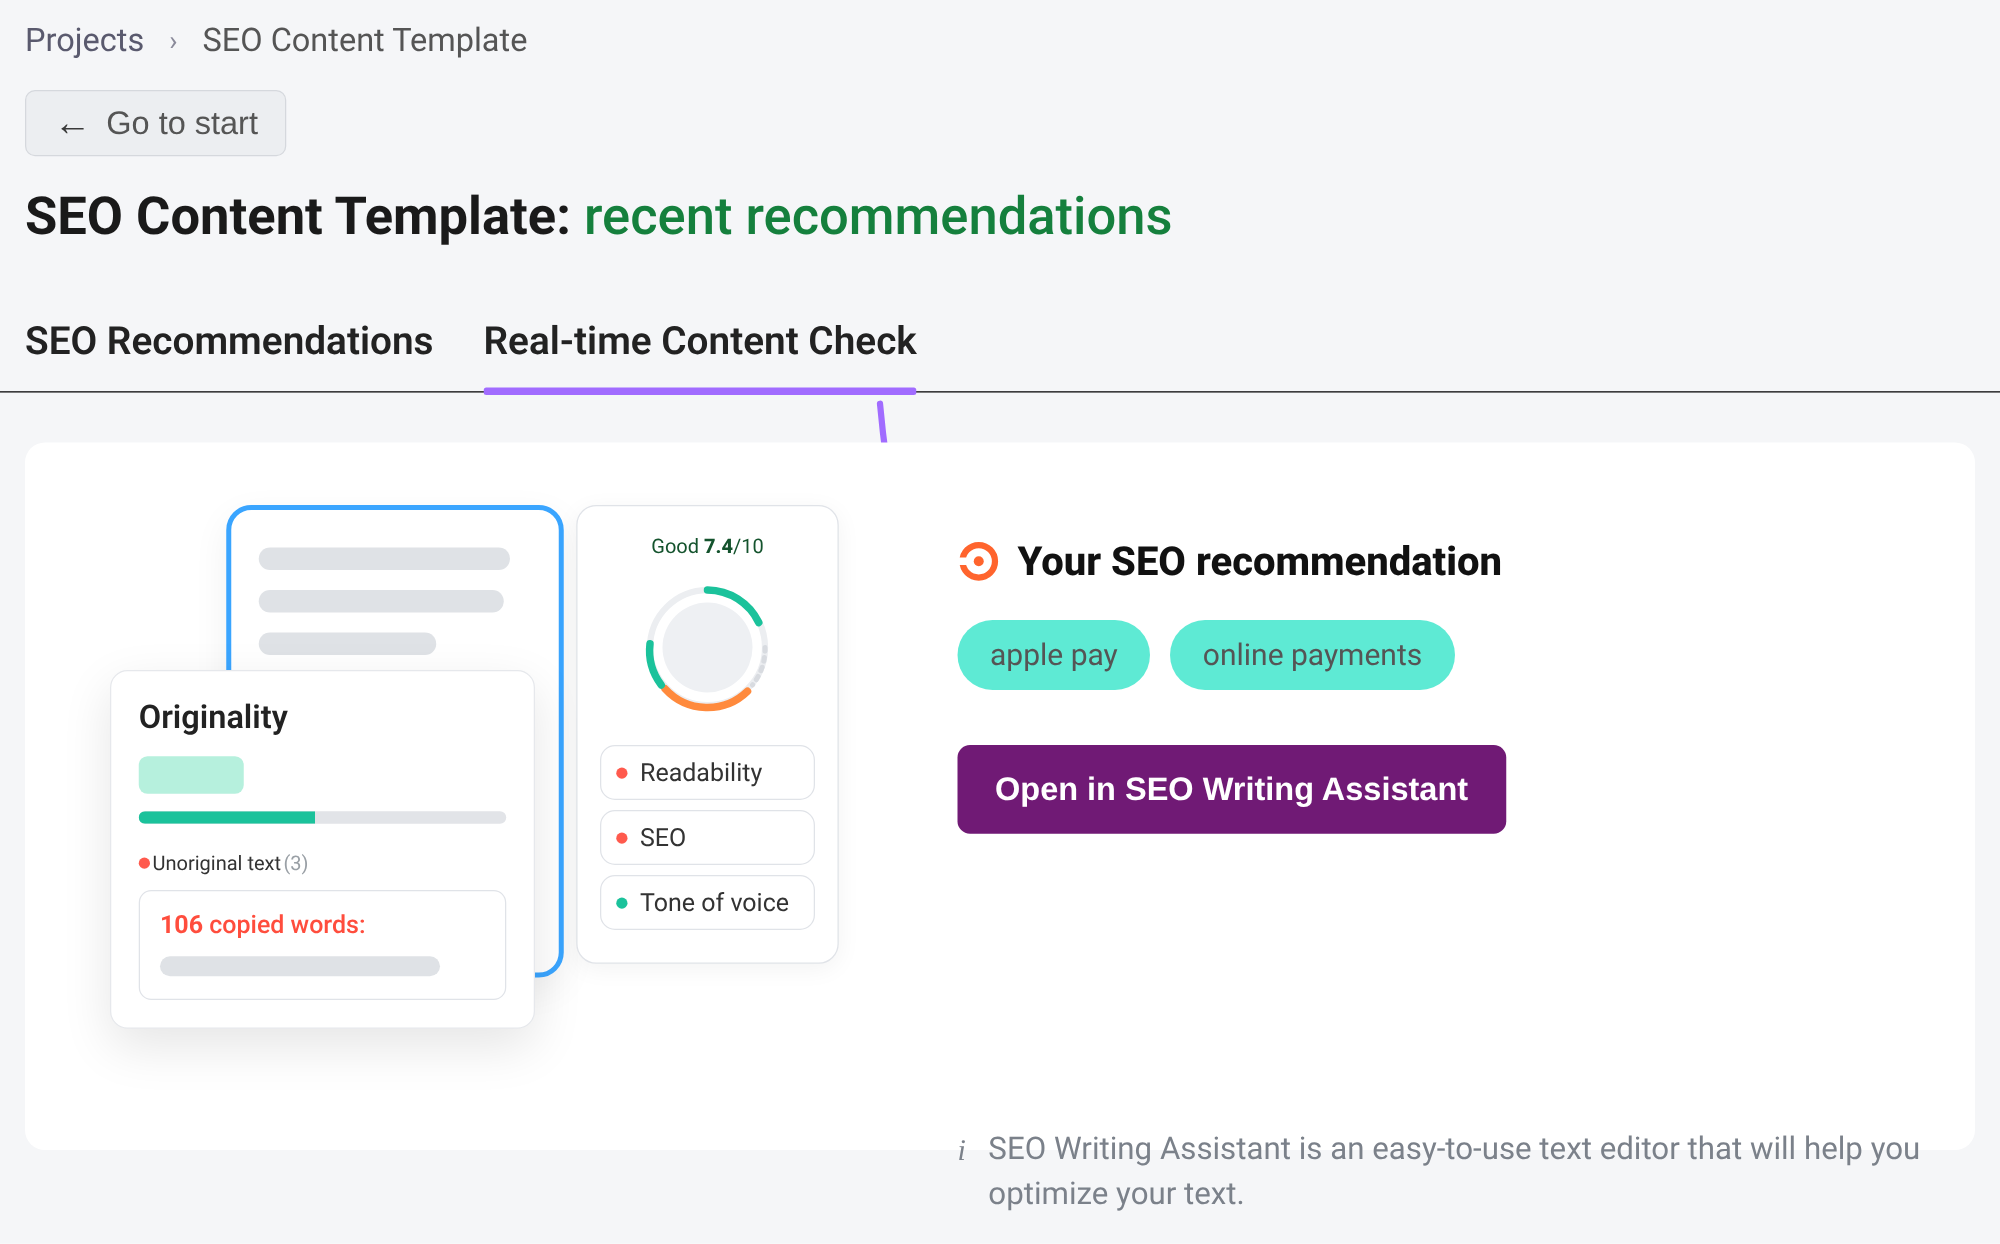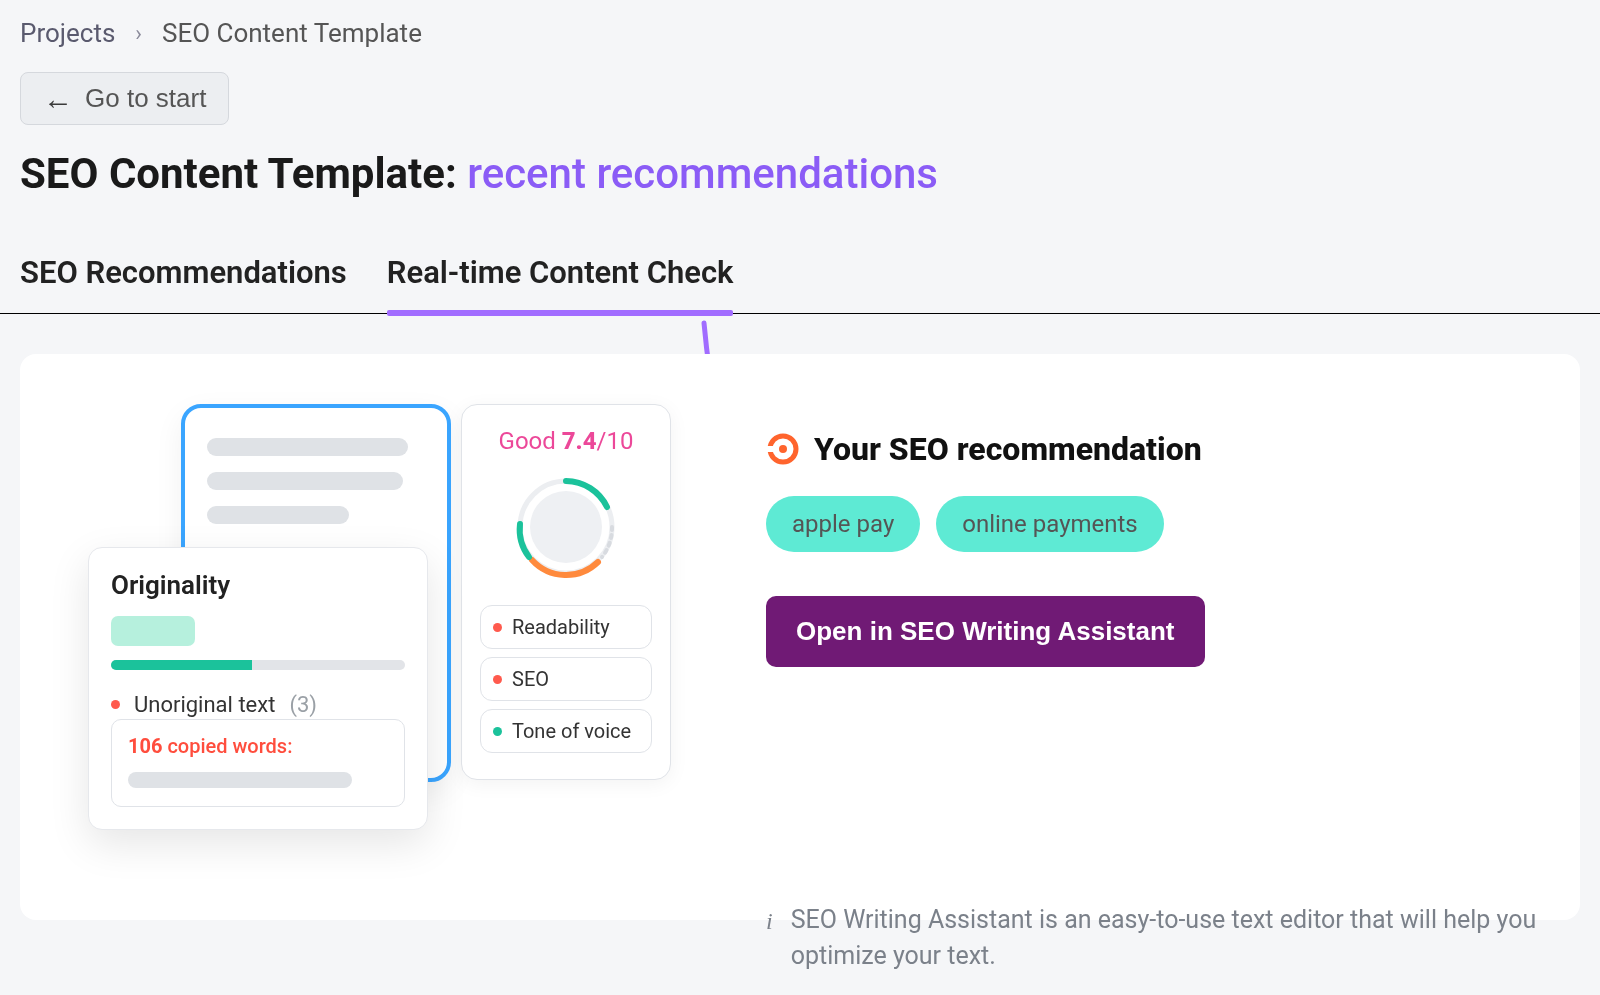"recent recommendations" .page-title .subtitle { color: #8b5cf6 -> #15803d }
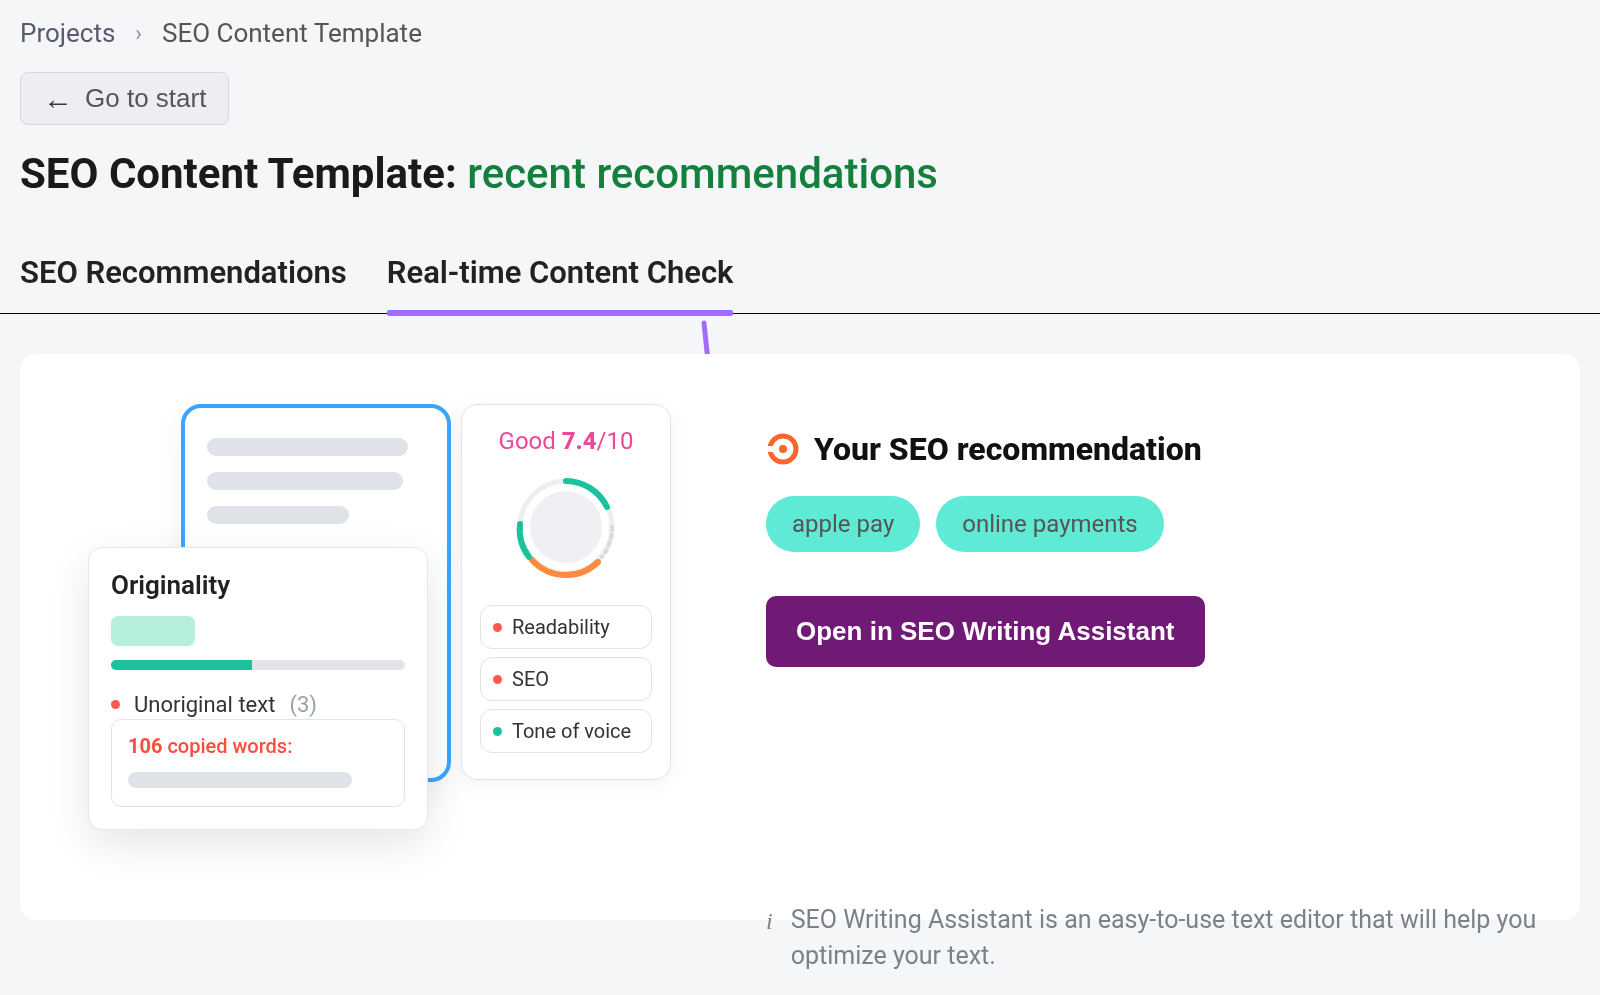"Good 7.4/10" .score-panel .score-label { color: #ec4899 -> #14532d; font-size: 24px -> 16px }
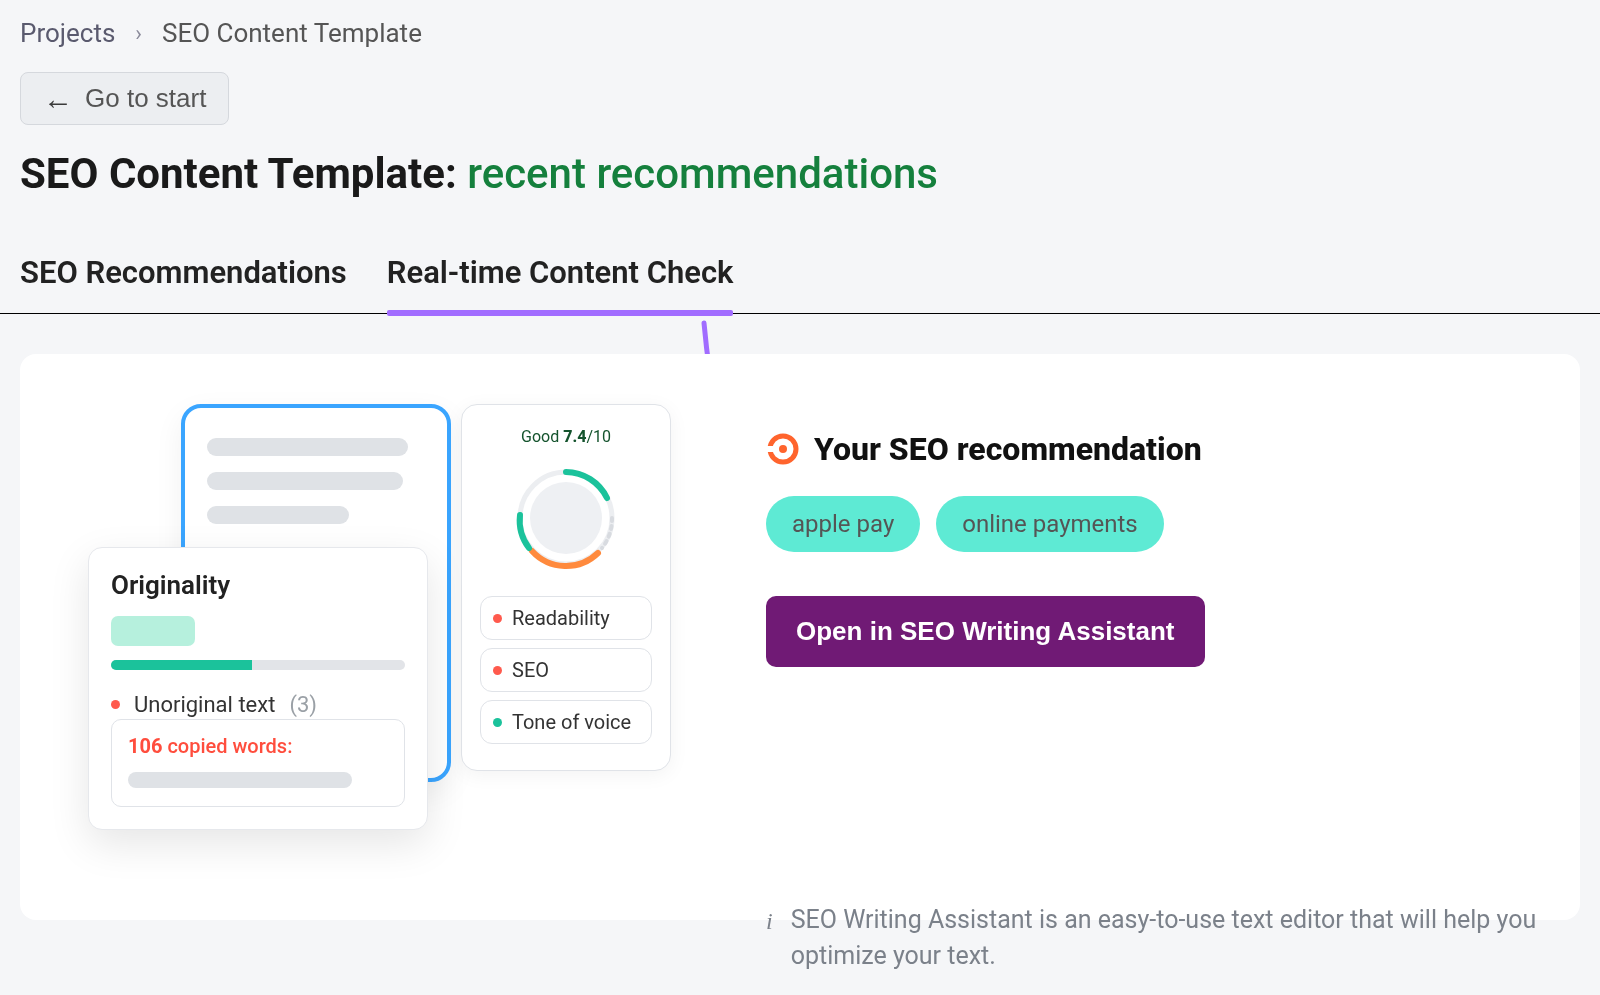"Originality" .orig-card { top: 153px -> 142px }
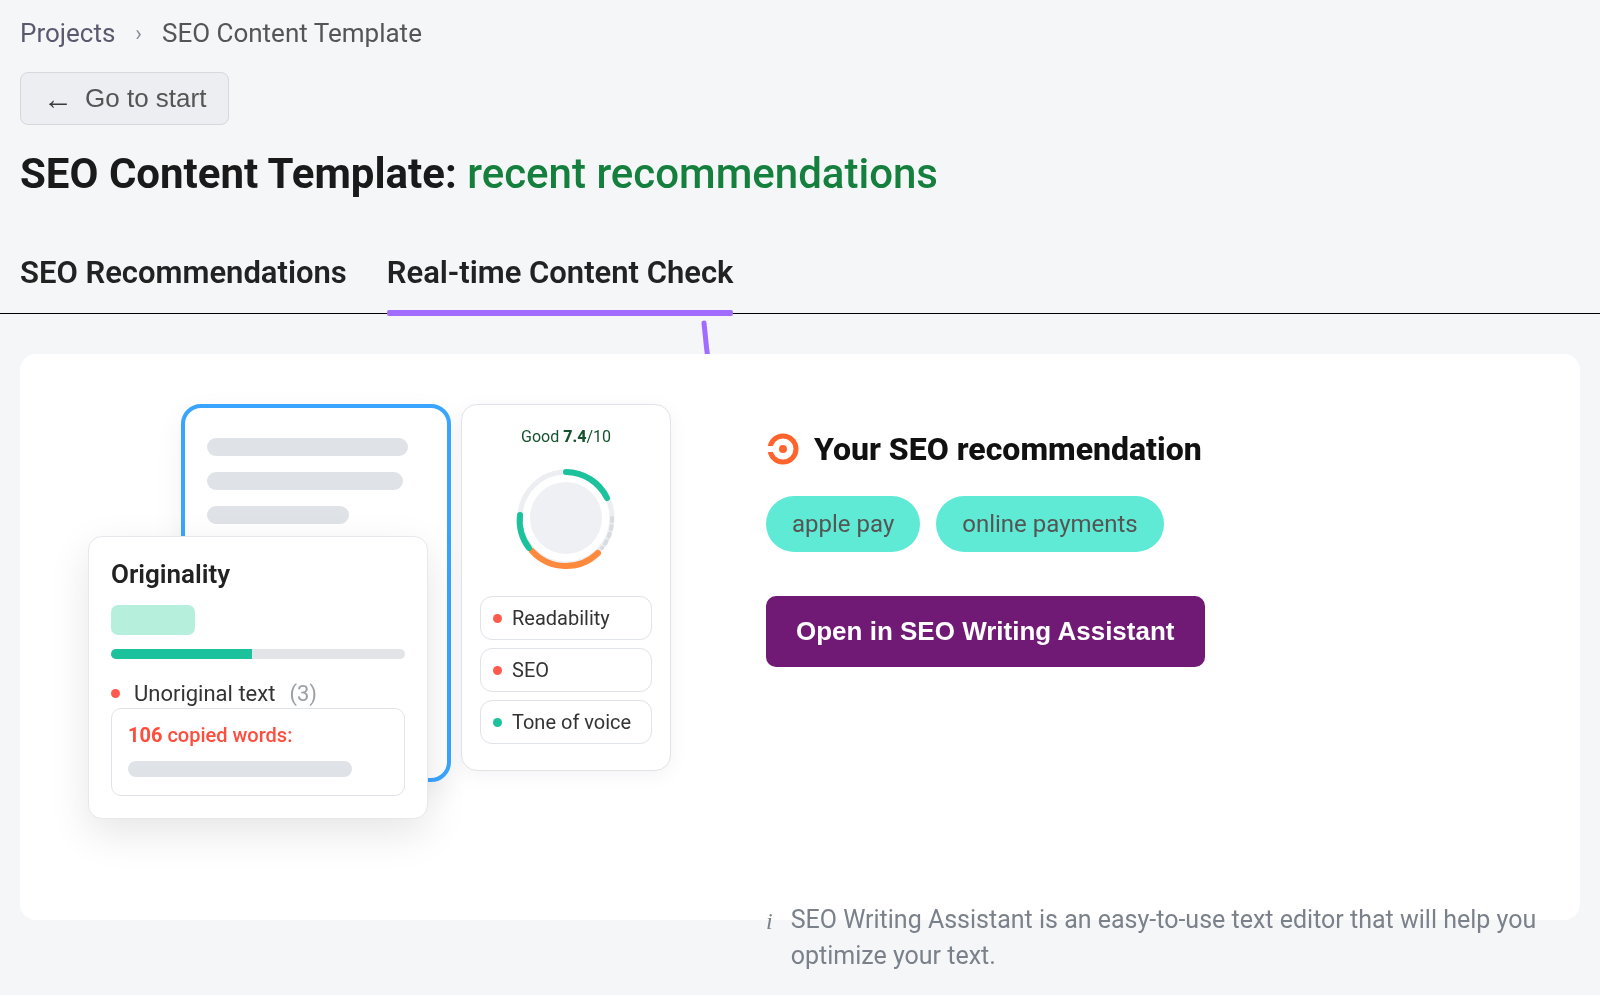"Unoriginal text" .unorig-line { font-size: 22px -> 16px; gap: 14px -> 2px; margin-bottom: 2px -> 12px }
